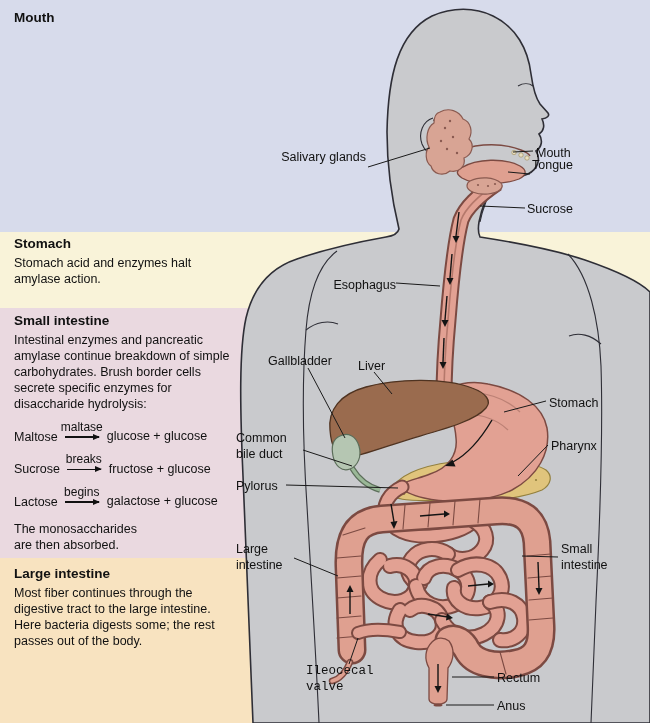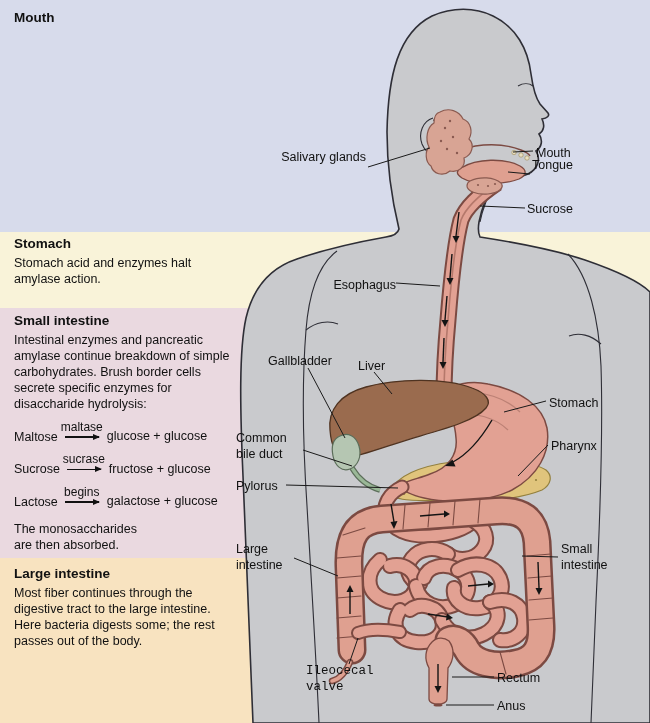"sucrase" span.enzyme { text: sucrase -> breaks }
